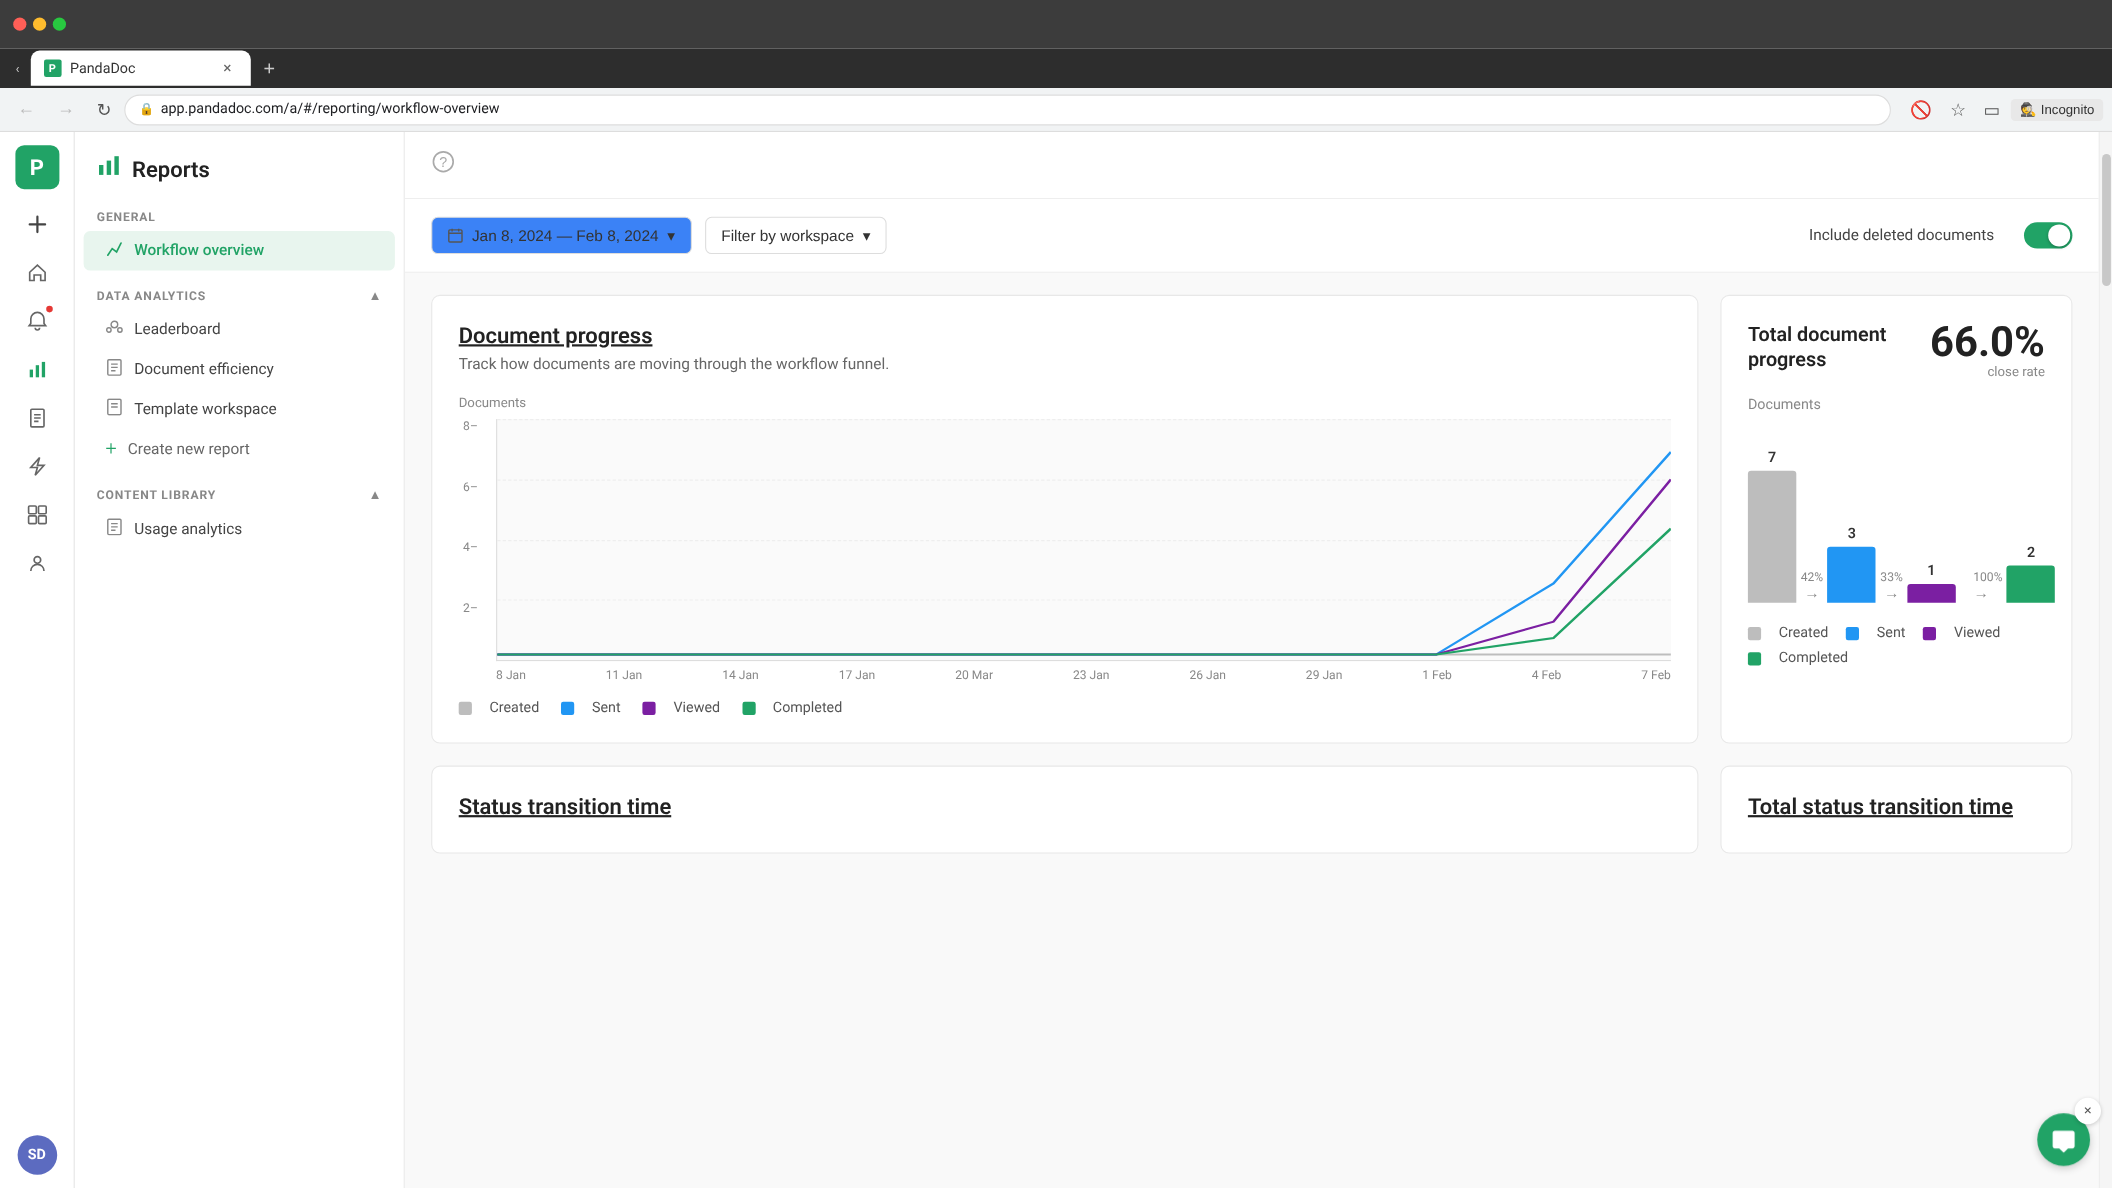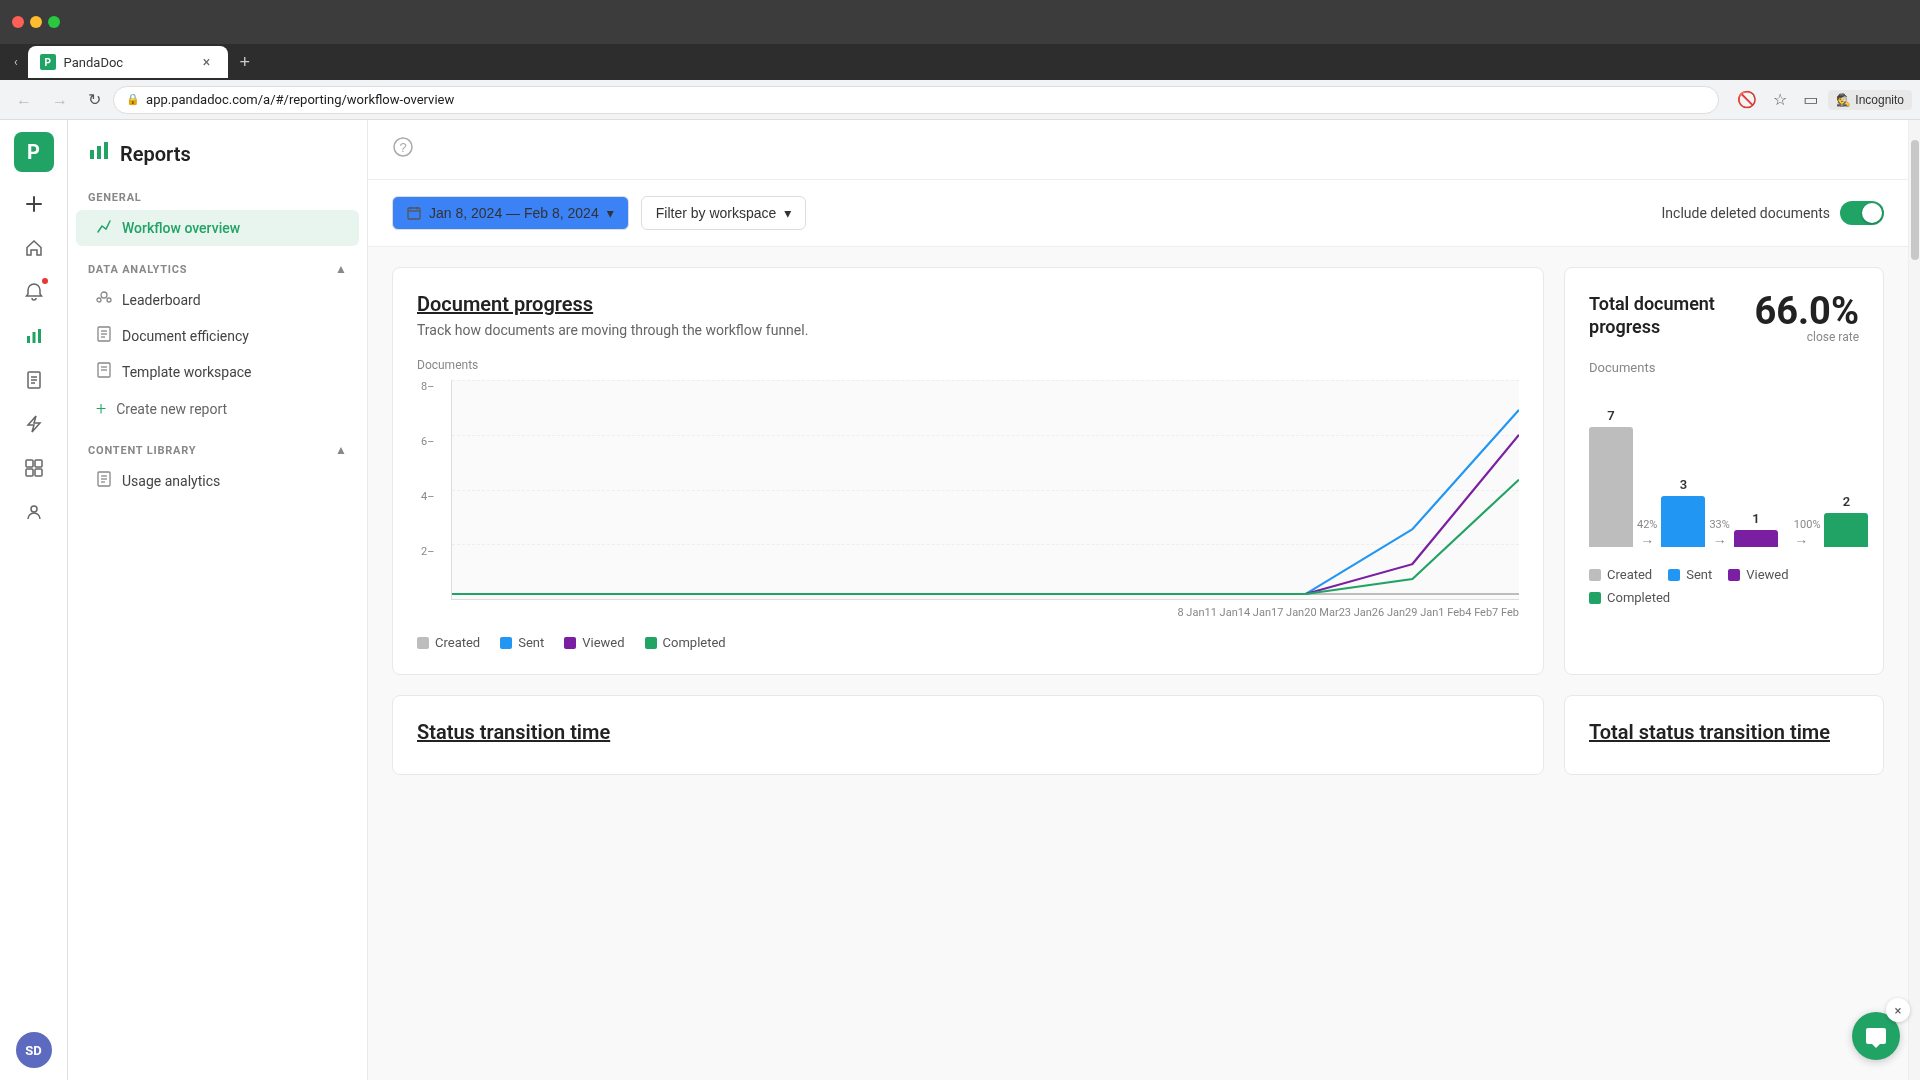"Include deleted documents" .include-deleted { gap: 10px -> 27px }
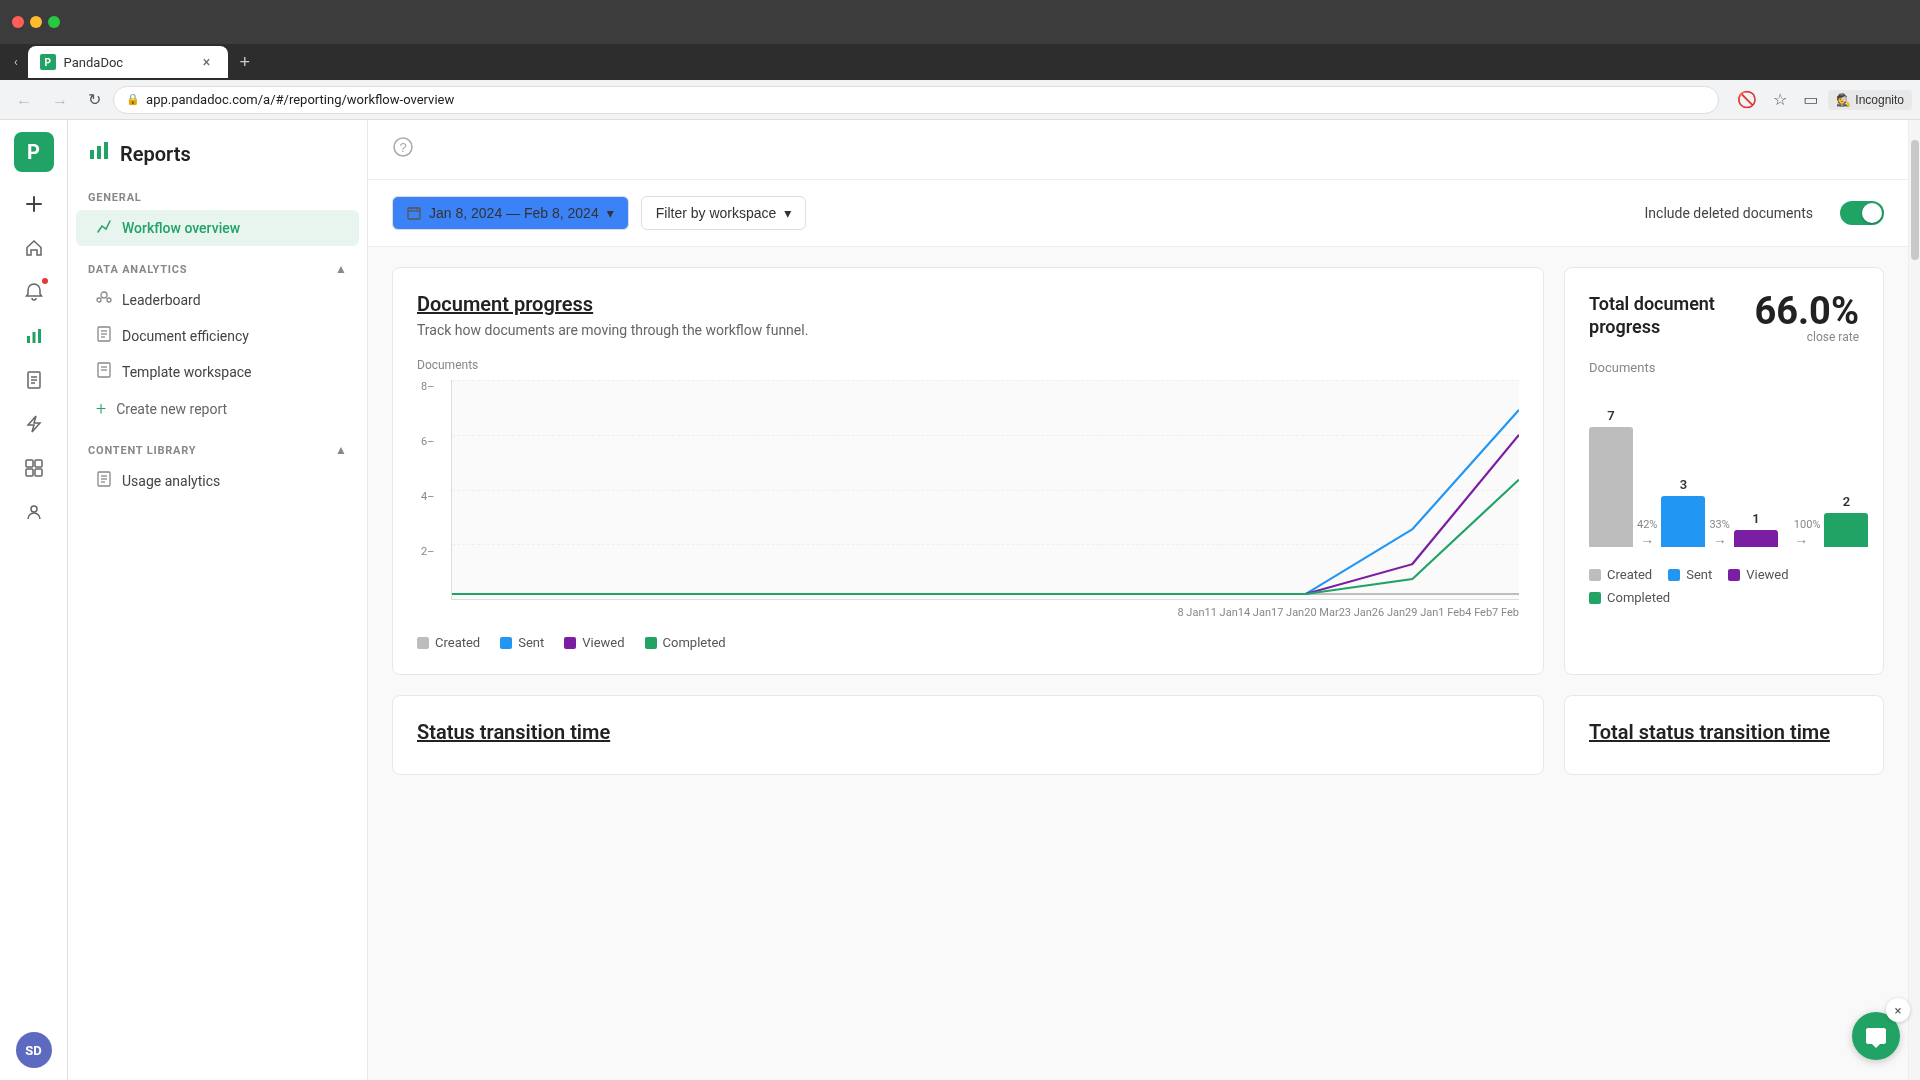"Created" .legend-item { gap: 6px -> 16px }
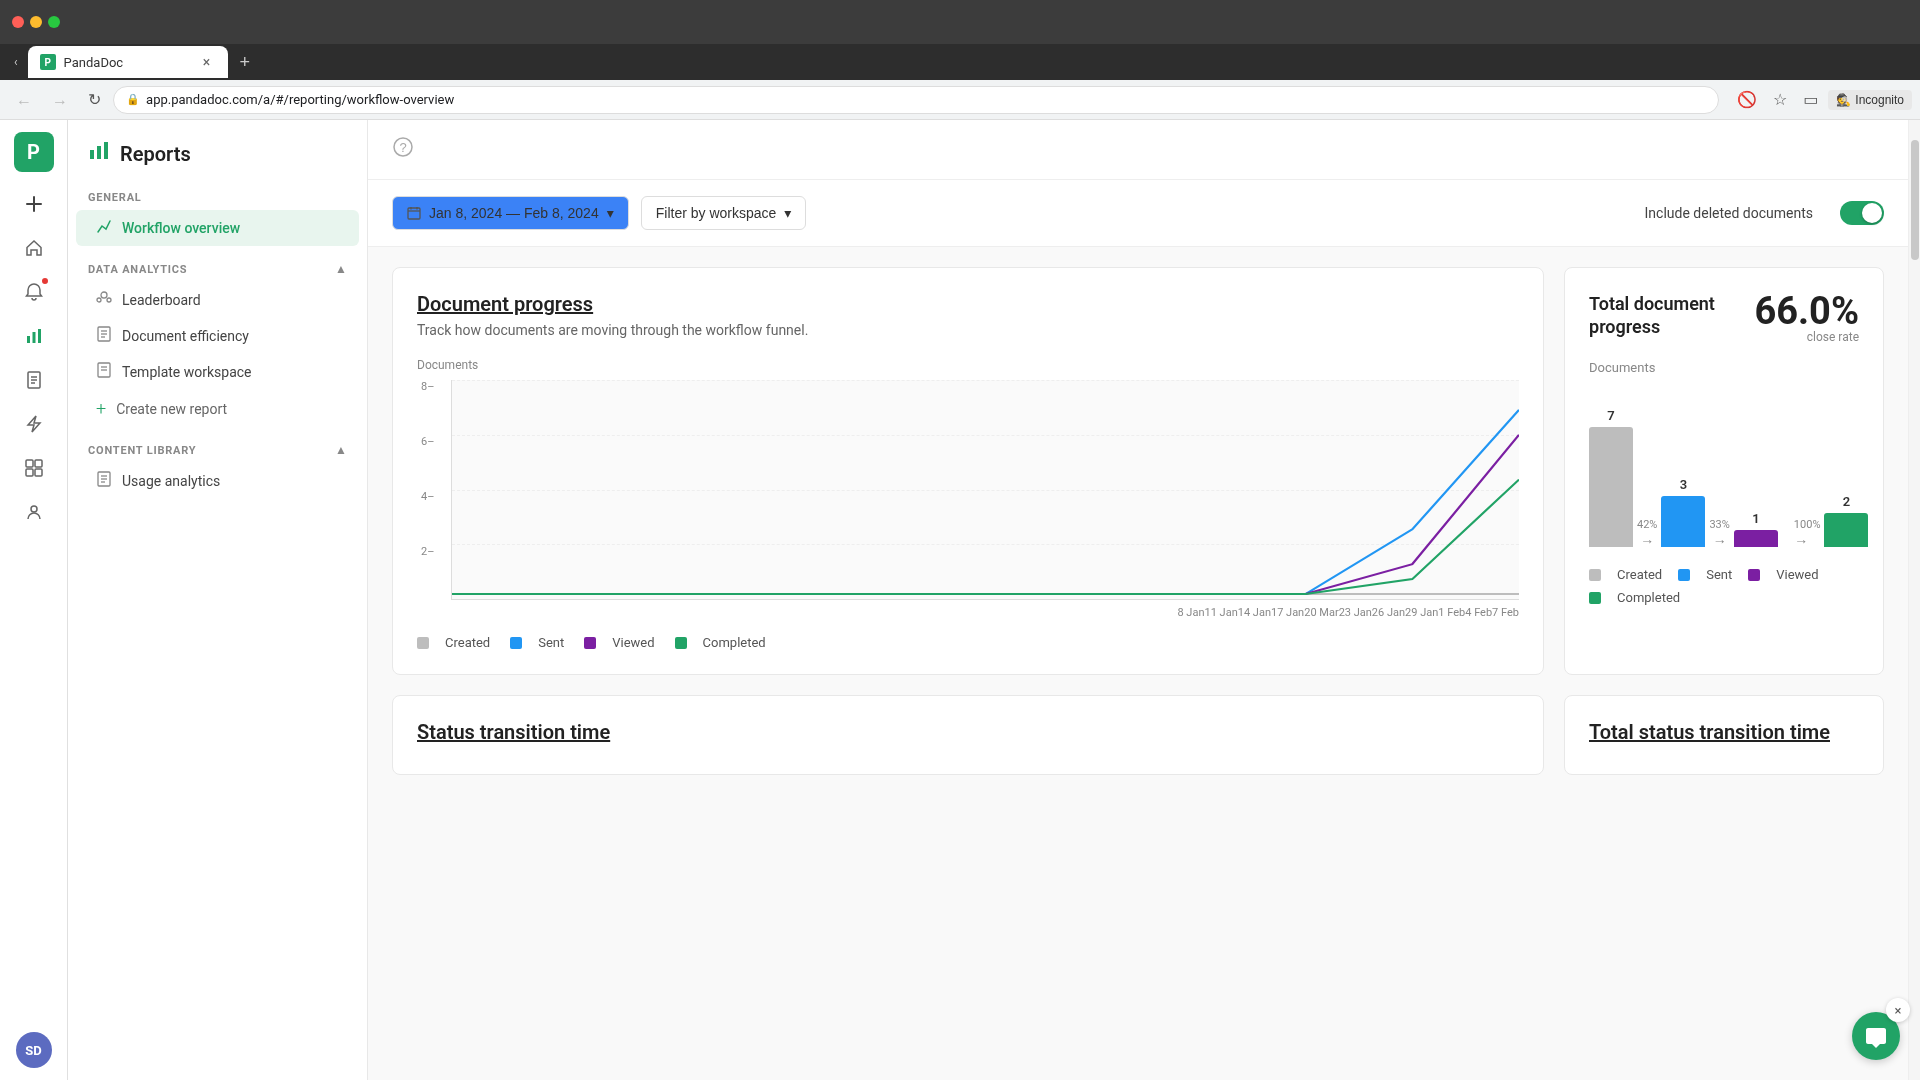"8 Jan" .x-axis-labels { justify-content: flex-end -> space-between }
